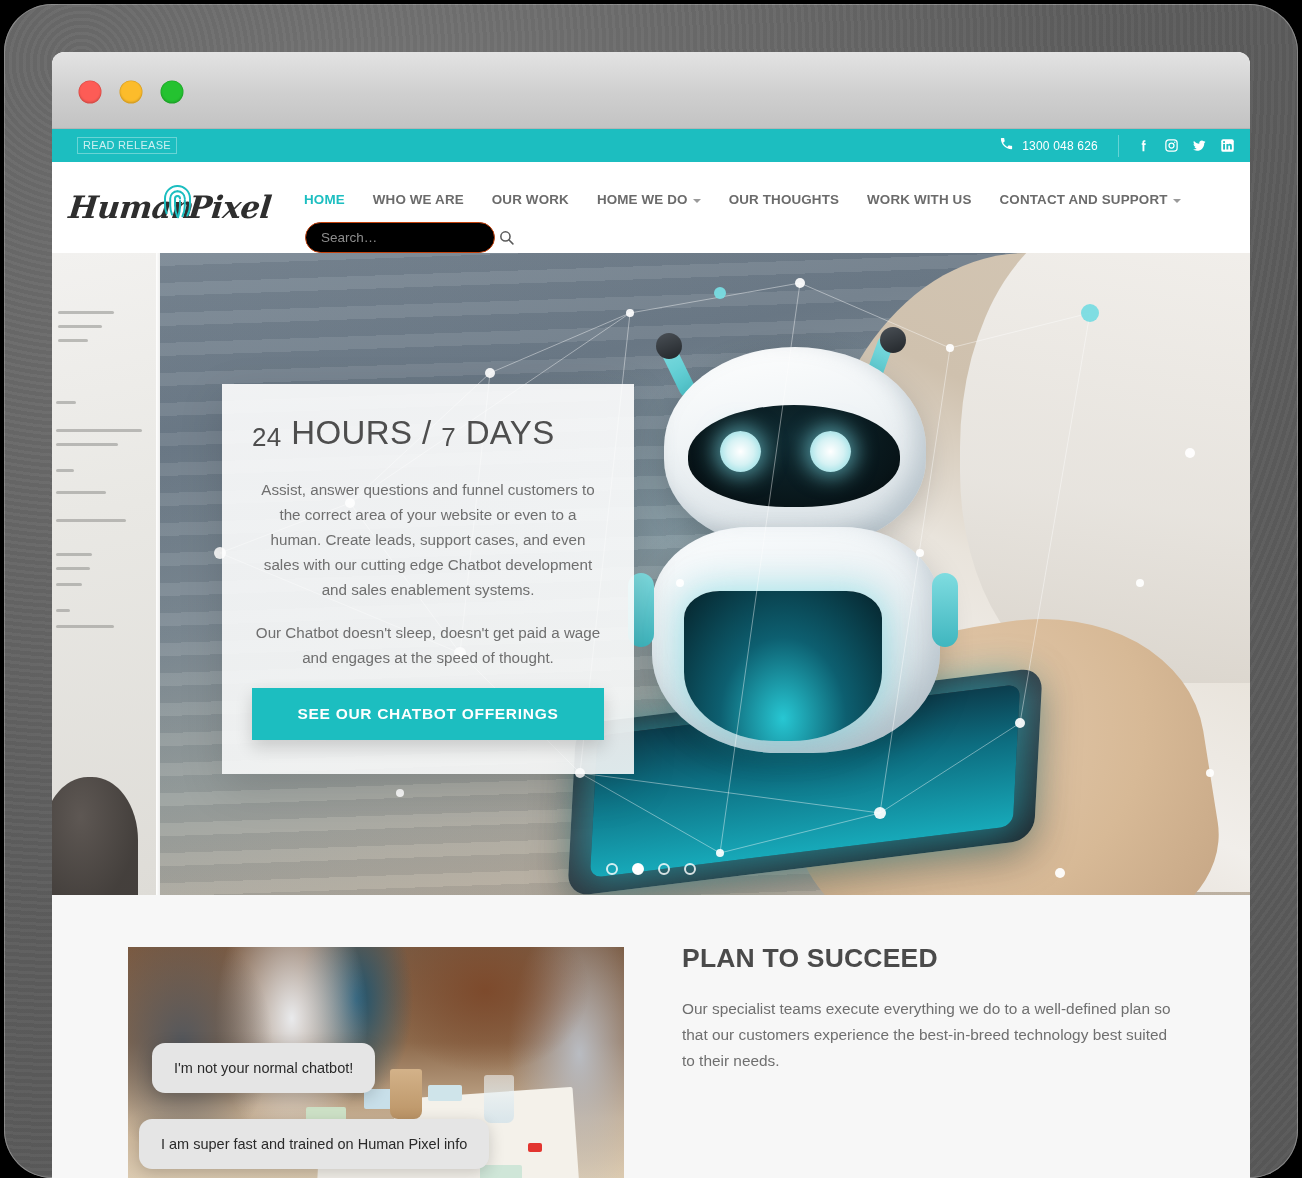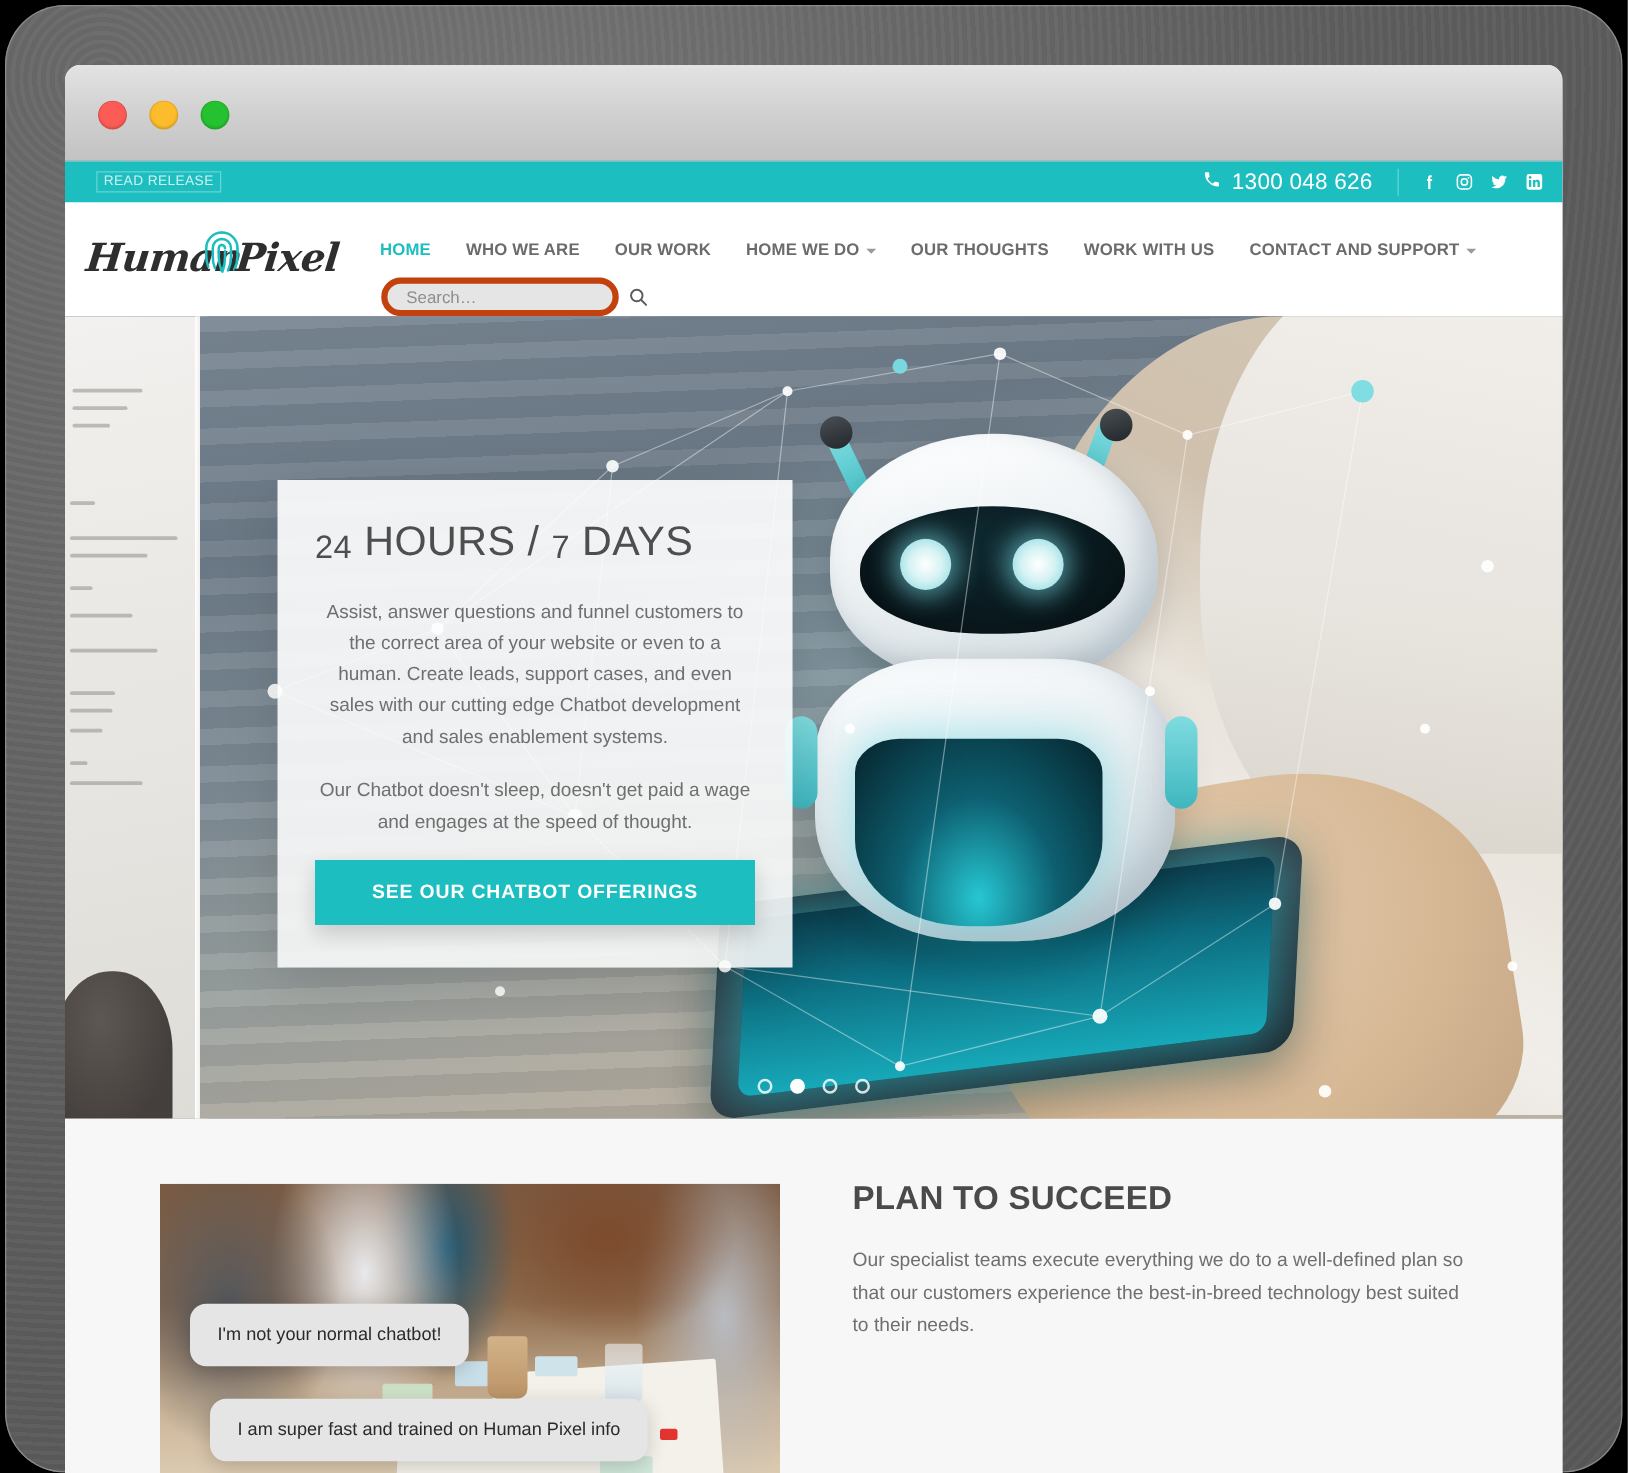"1300 048 626" #phone-num { font-size: 18px -> 12px }
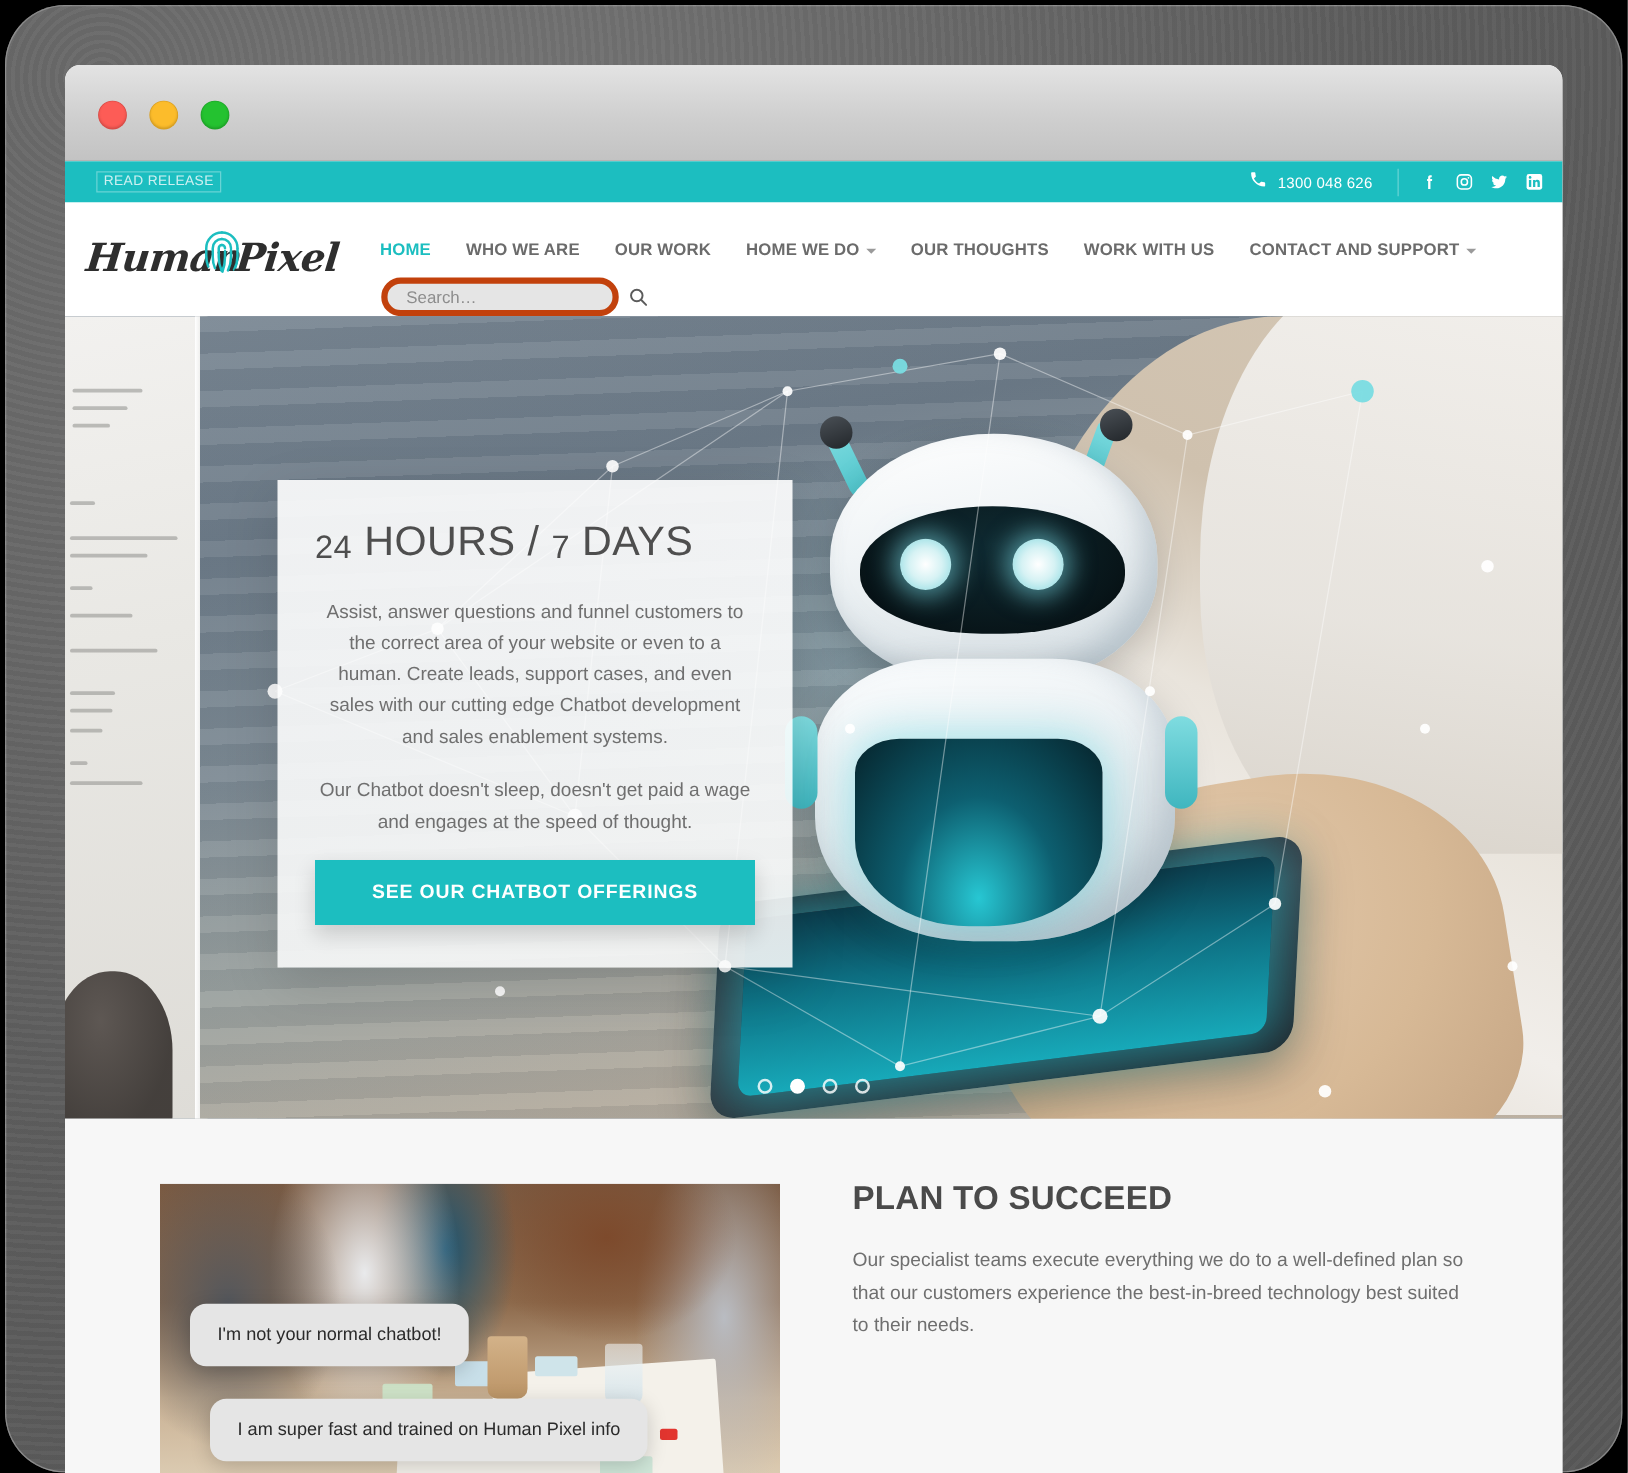"Search…" #search-box { background: #e5e5e5 -> #000000; border: 5px solid #c2410c -> 1px solid #c2410c }
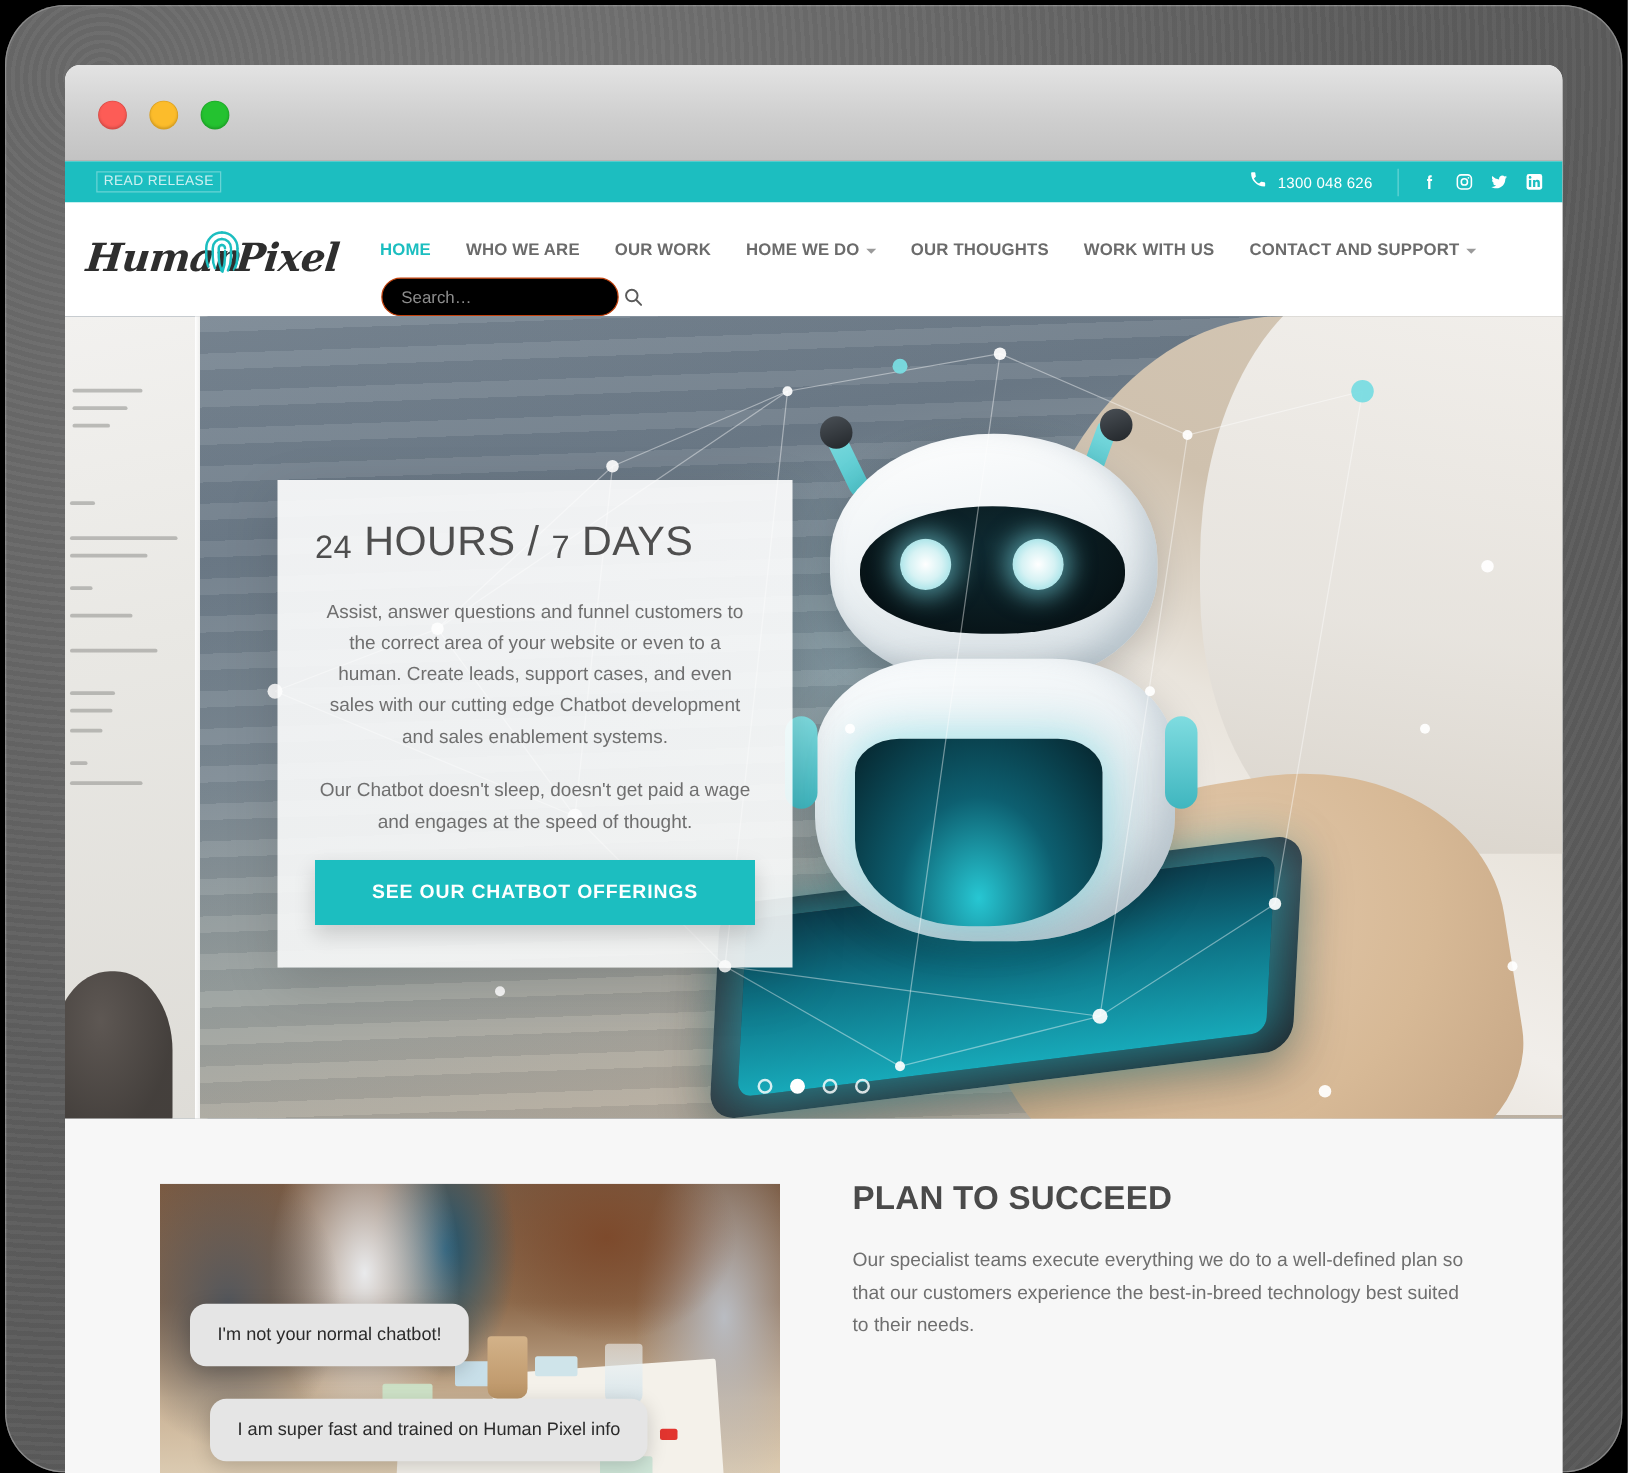"I am super fast and" #bubble-2 { left: 40px -> 11px }
